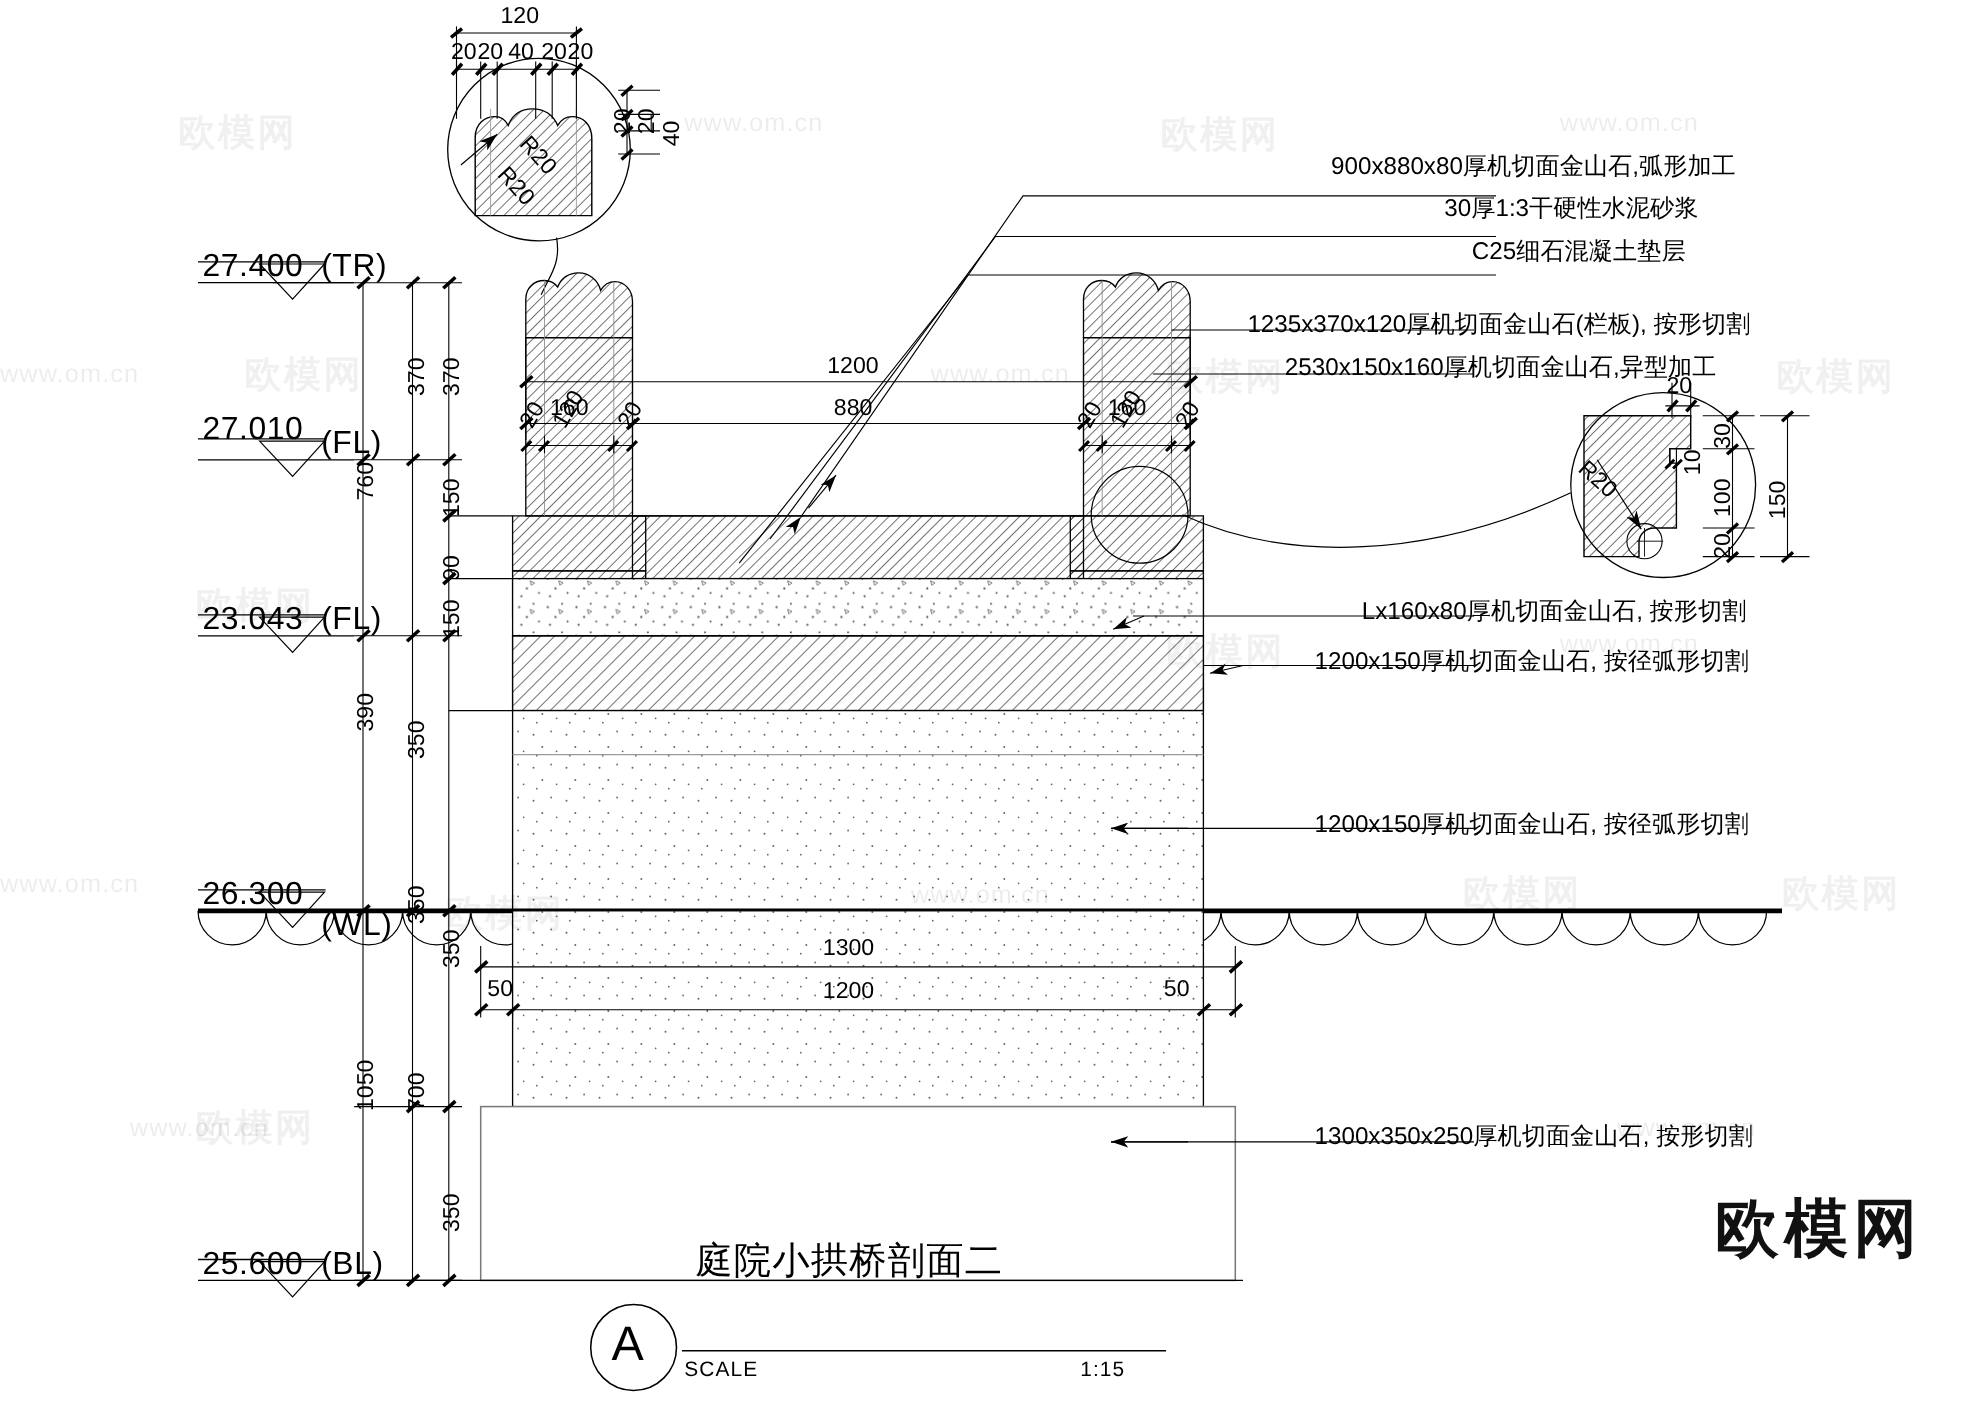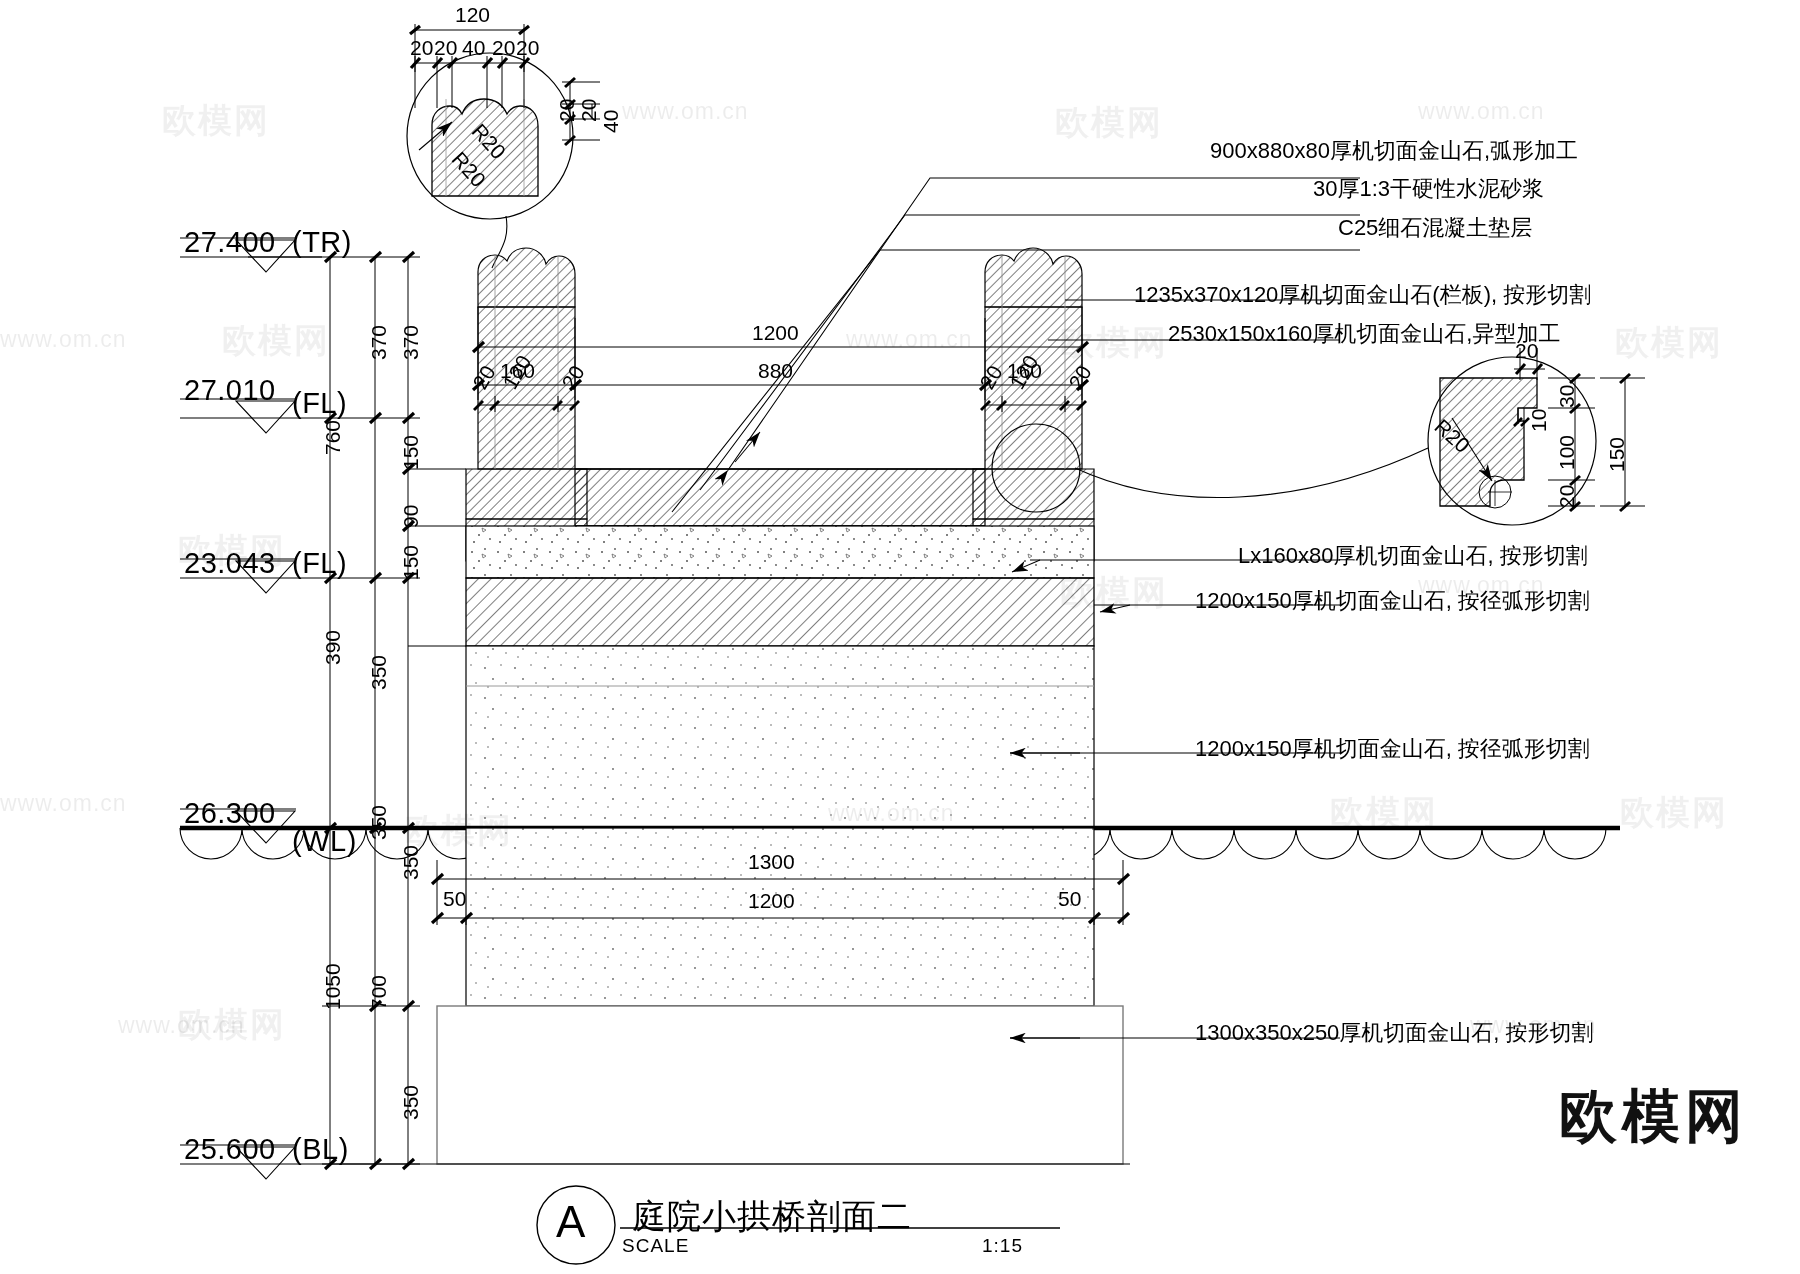"庭院小拱桥剖面二" div.txt { top: 1199px -> 1129px }
